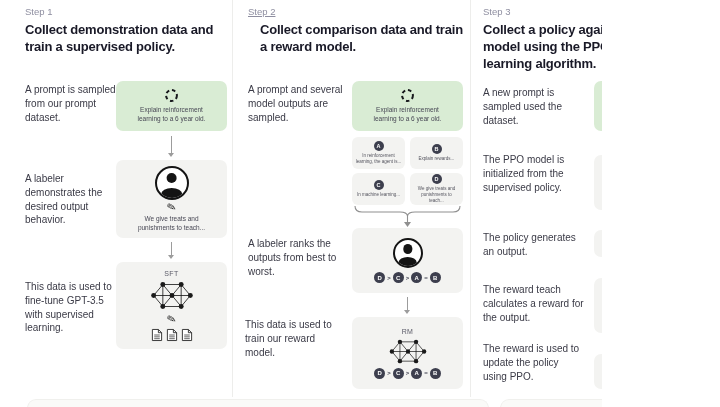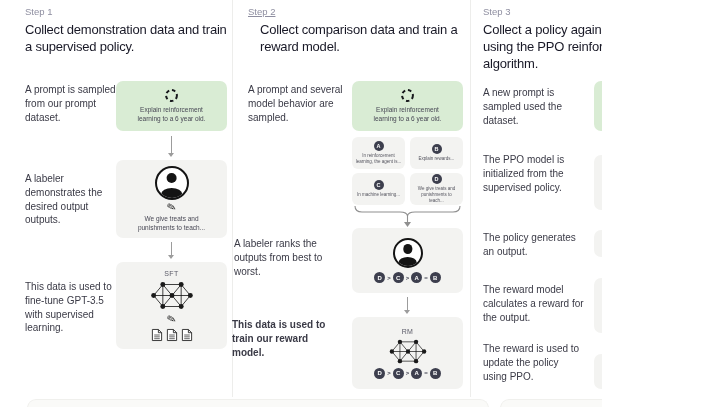"Collect demonstration data and train" .heading { font-weight: normal -> bold }
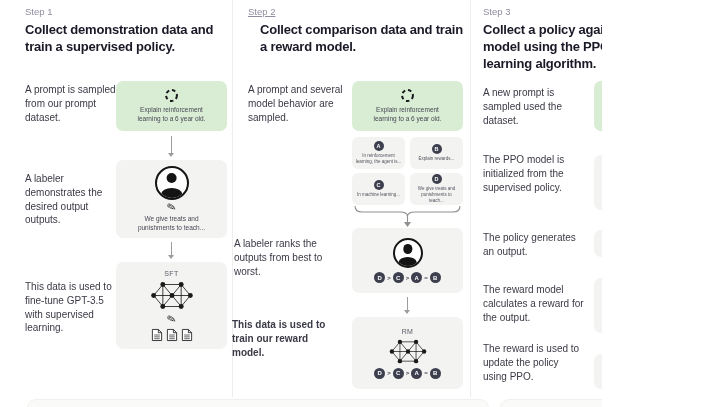"A prompt and several model" div.caption { text: behavior -> outputs }
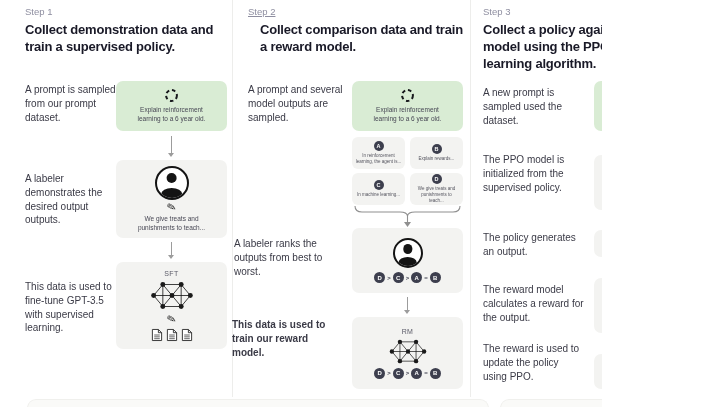"A labeler demonstrates the desired" div.caption { text: outputs -> behavior }
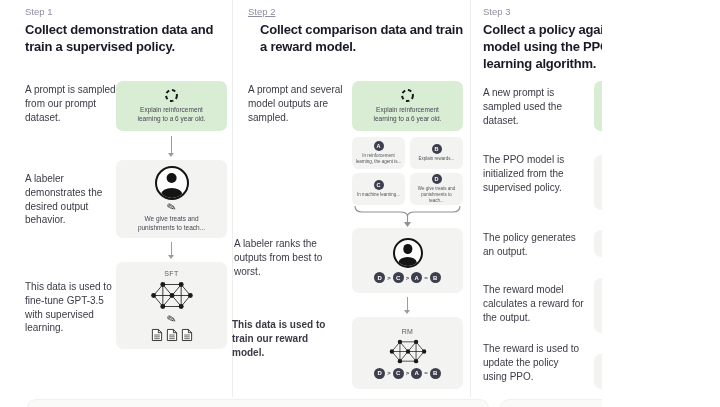"A labeler ranks the outputs" #c2b { left: 234px -> 248px }
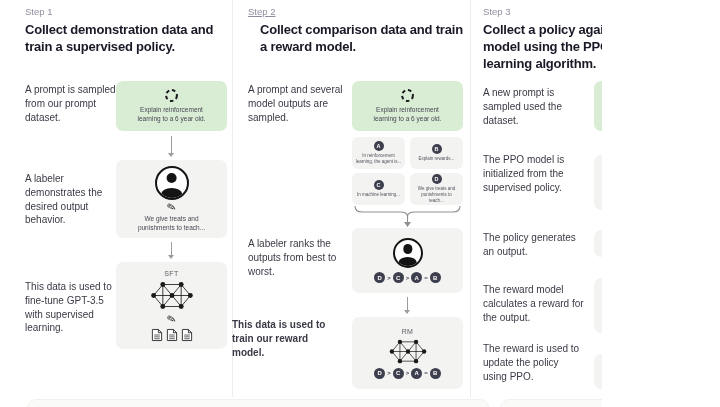"The reward model calculates a" div.caption { text: model -> teach }
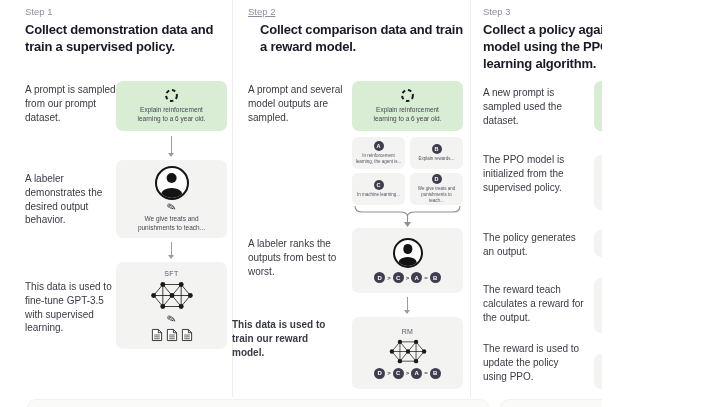"This data is used to train" #c2c { font-weight: bold -> none; left: 232px -> 245px }
